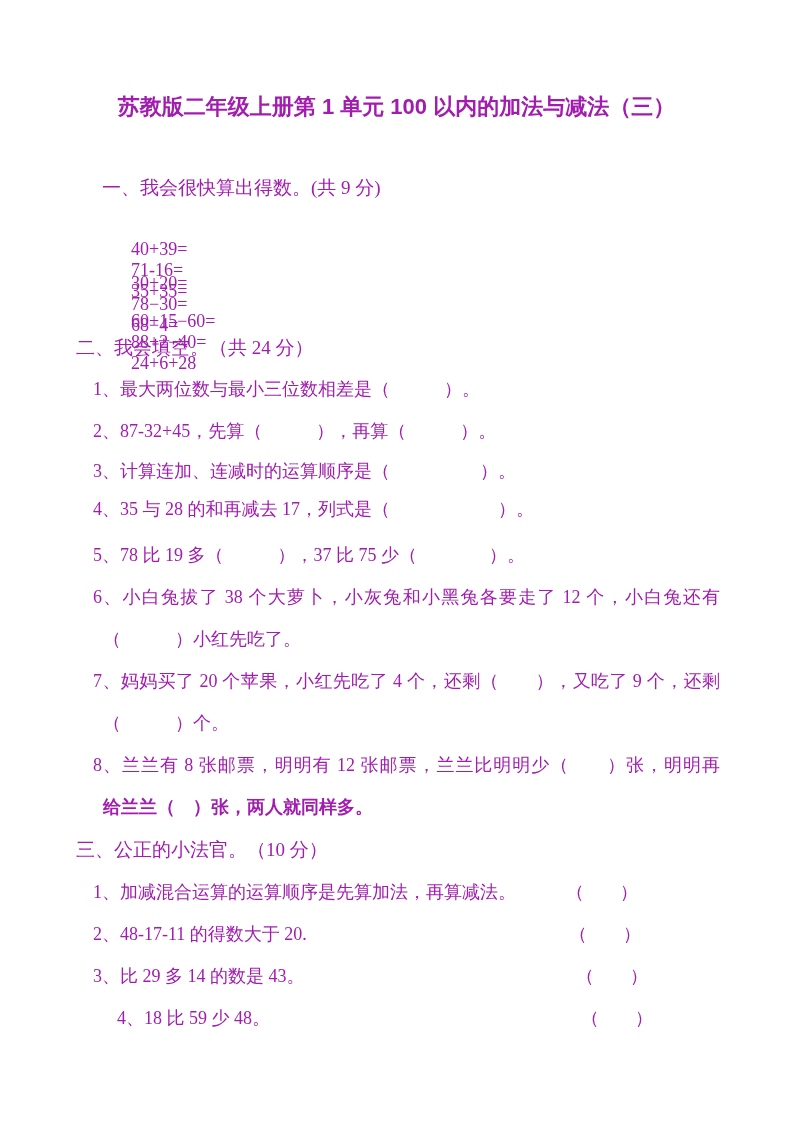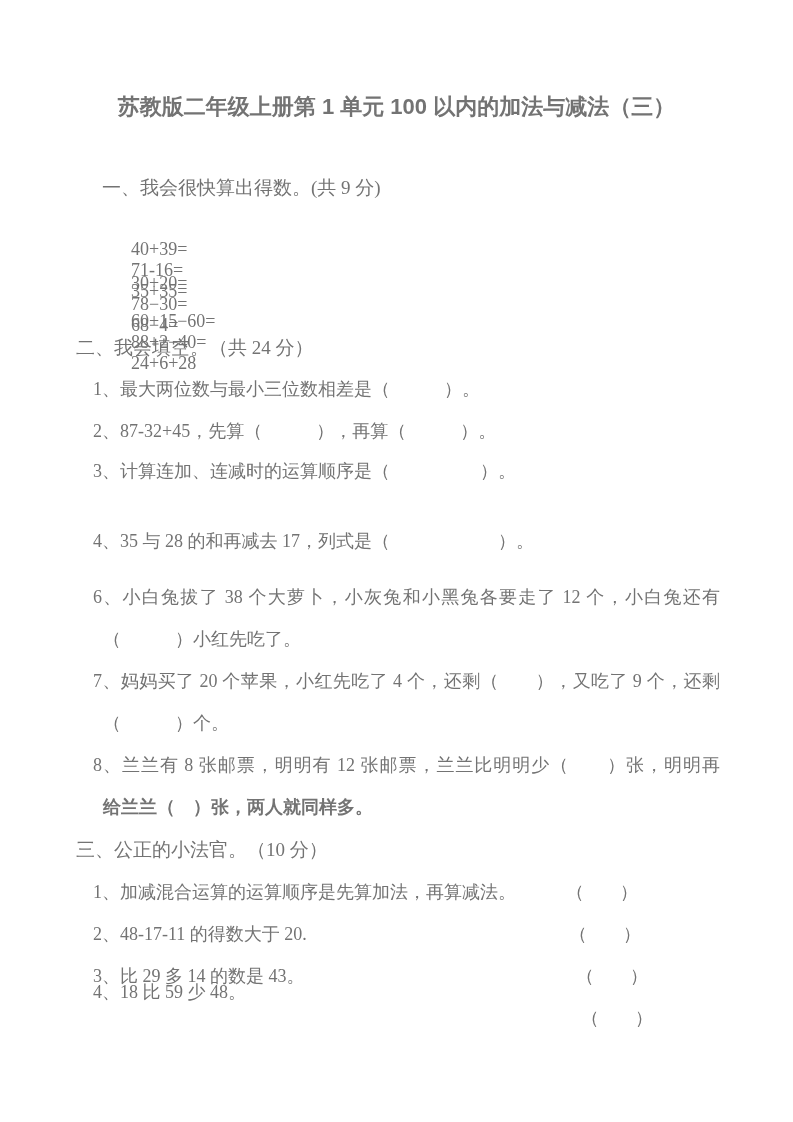"苏教版二年级上册第 1 单元 100 以内的加法与减法（三）" .page { color: #737373 -> #a21caf }
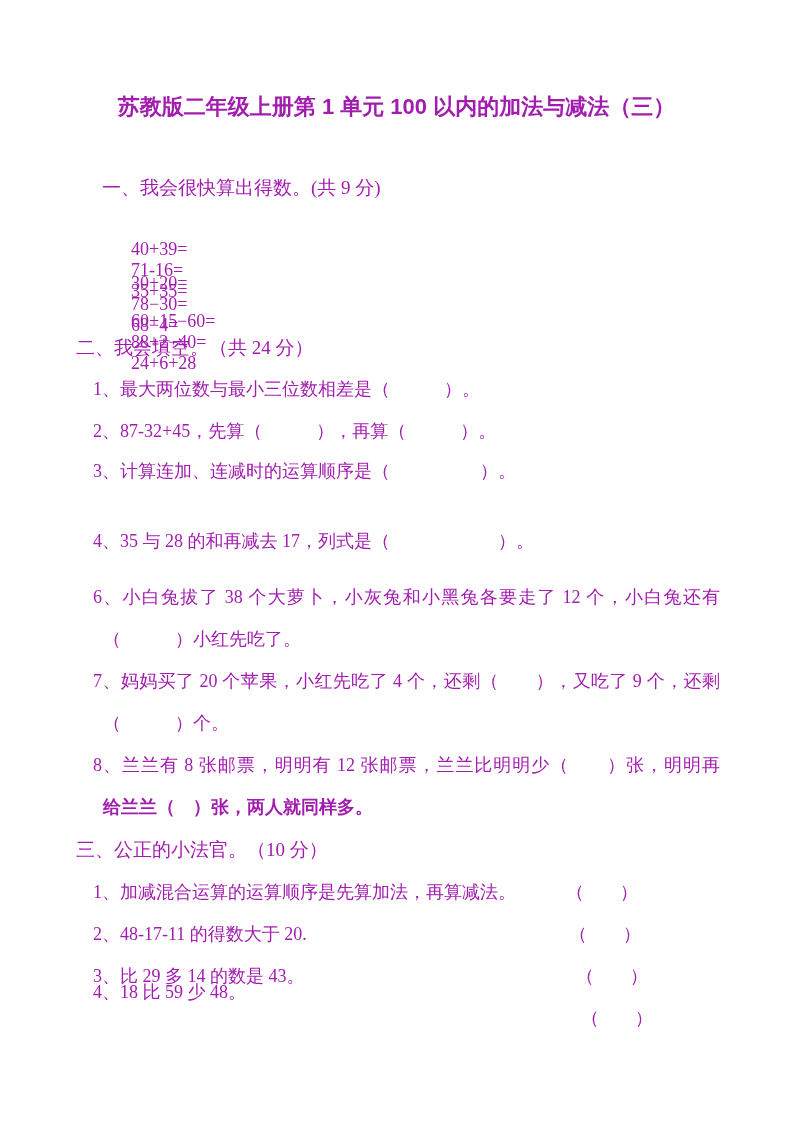"4、35 与 28 的和再减去 17，列式是（" .t-f4 { top: 529px -> 497px }
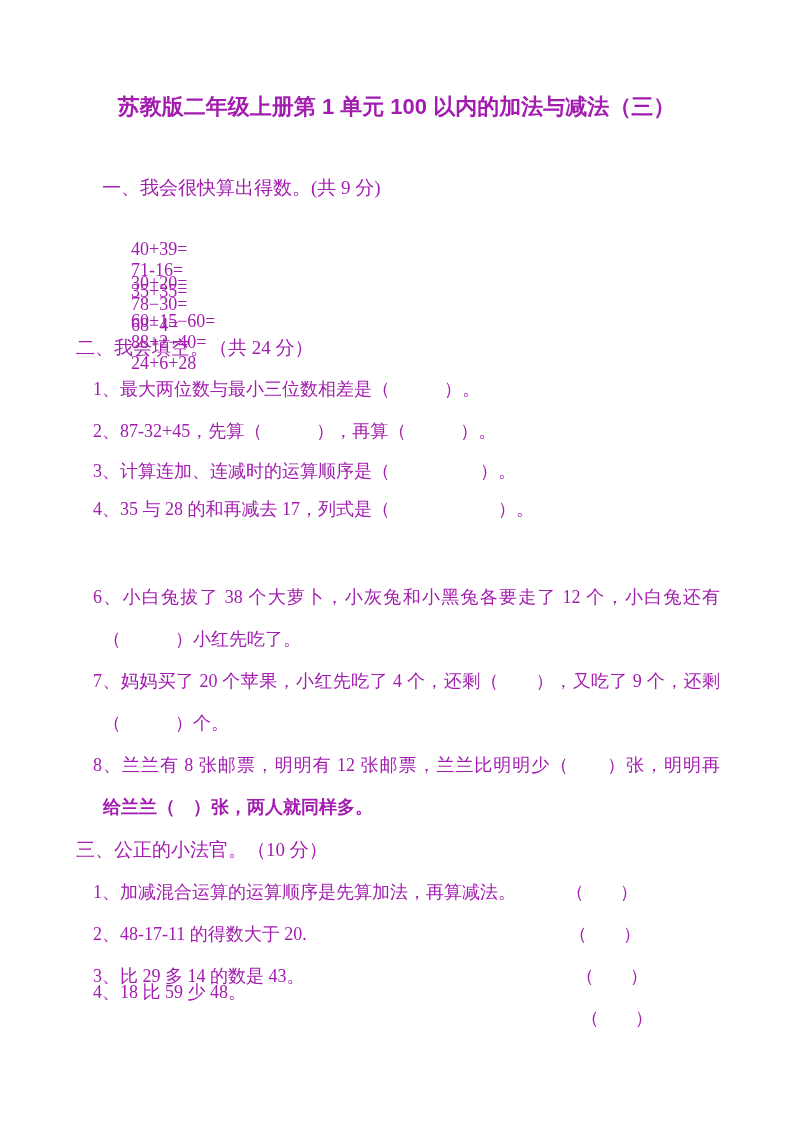"5、78 比 19 多（ ），37" div.abs { html: none -> <div>5、78 比 19 多（ ），37 比 75 少（ ）。</div> }
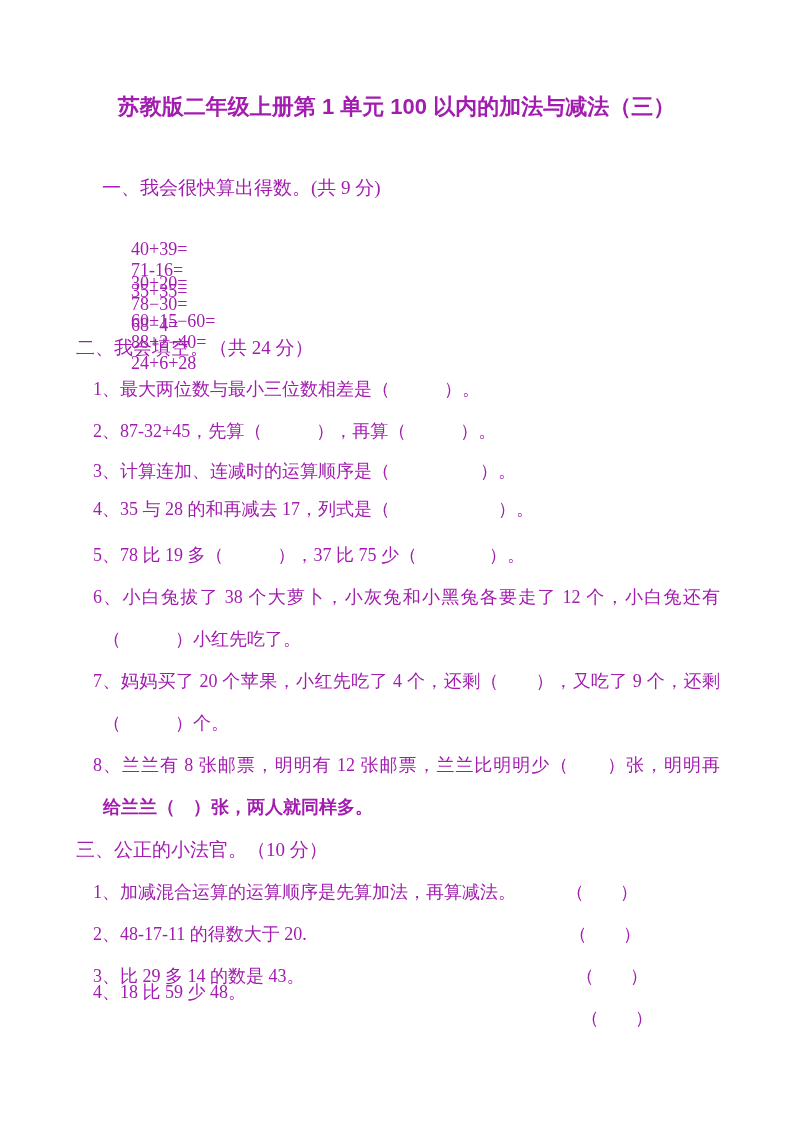"4、18 比 59 少 48。" .t-j4 { margin-left: none -> 24px; top: 980px -> 1006px }
